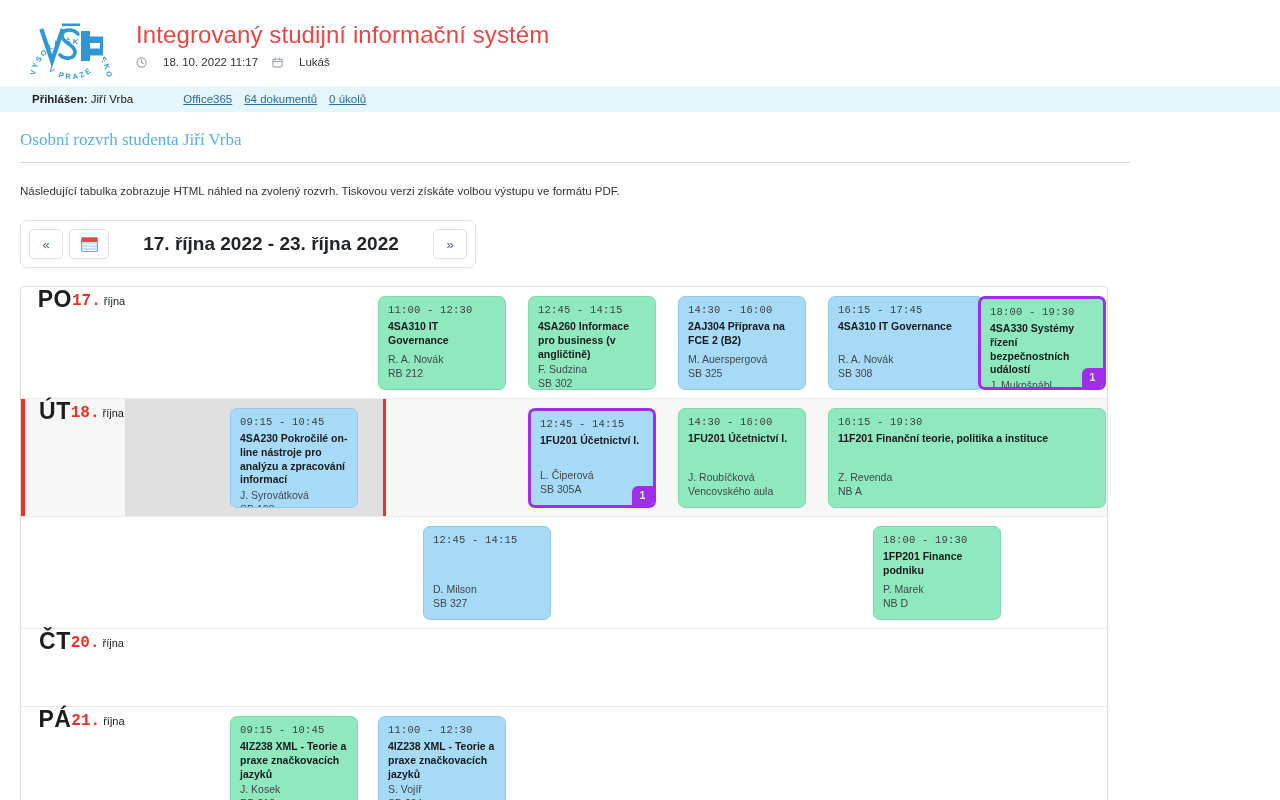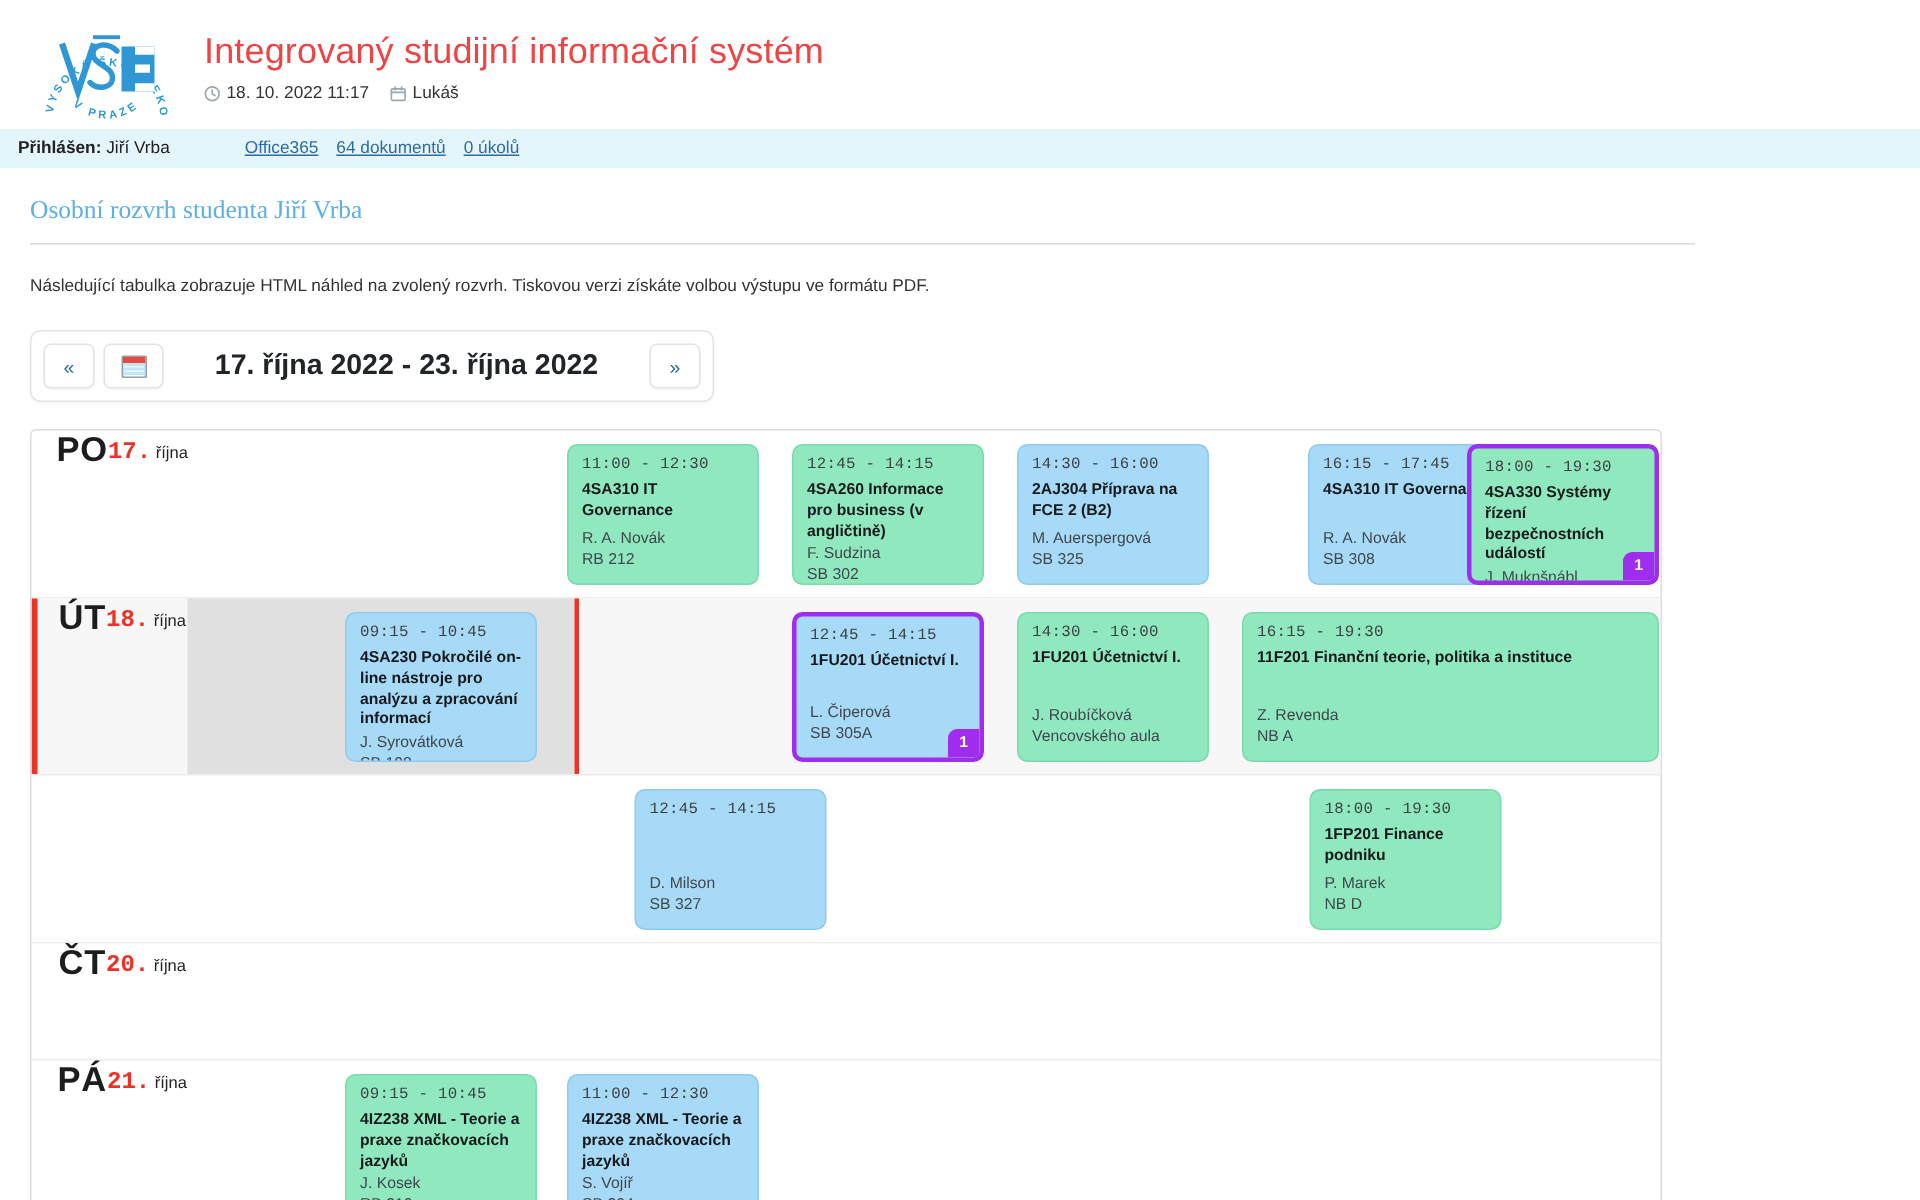"18. 10. 2022 11:17" .header-meta .mi { gap: 4px -> 16px }
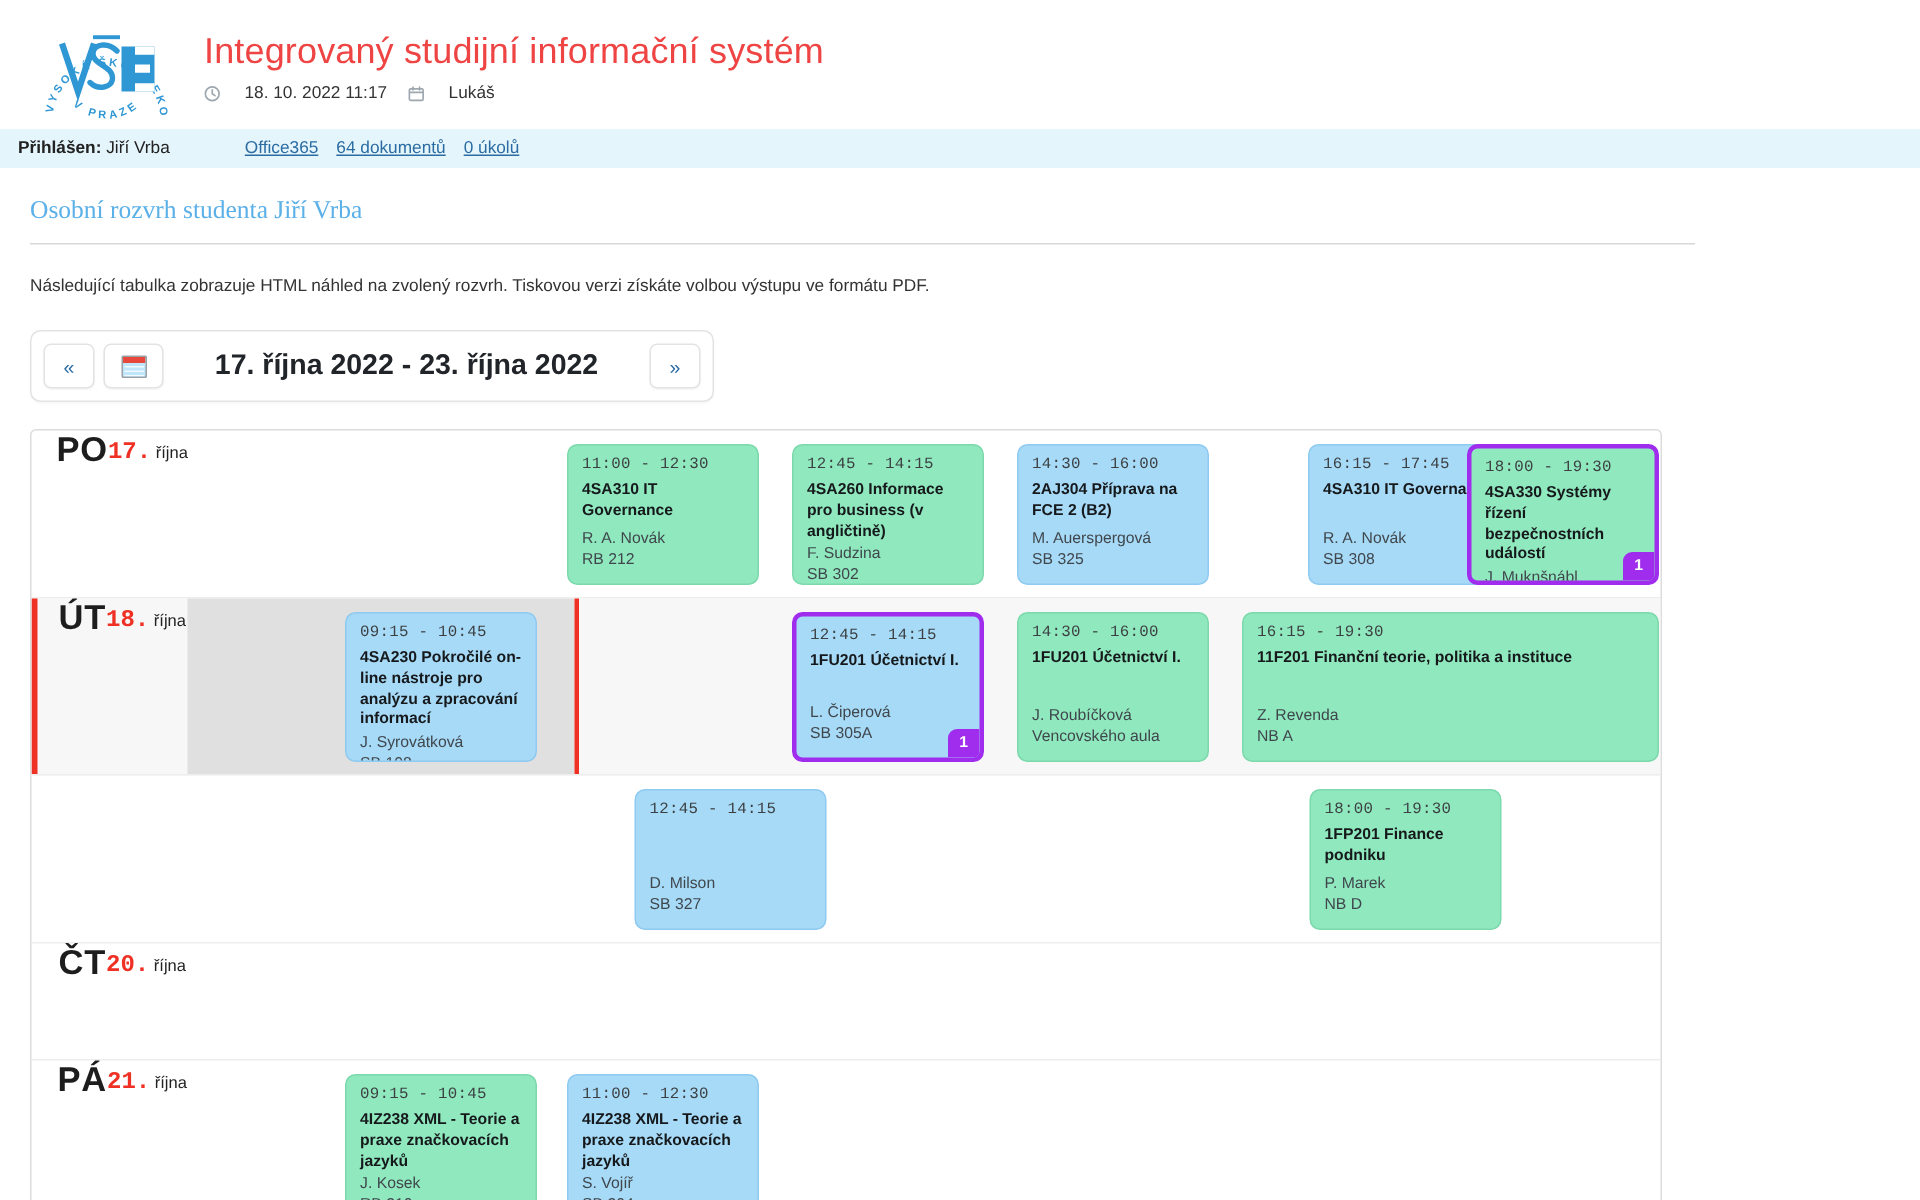"Přihlášen: Jiří Vrba" .login-bar { padding-left: 12px -> 32px }
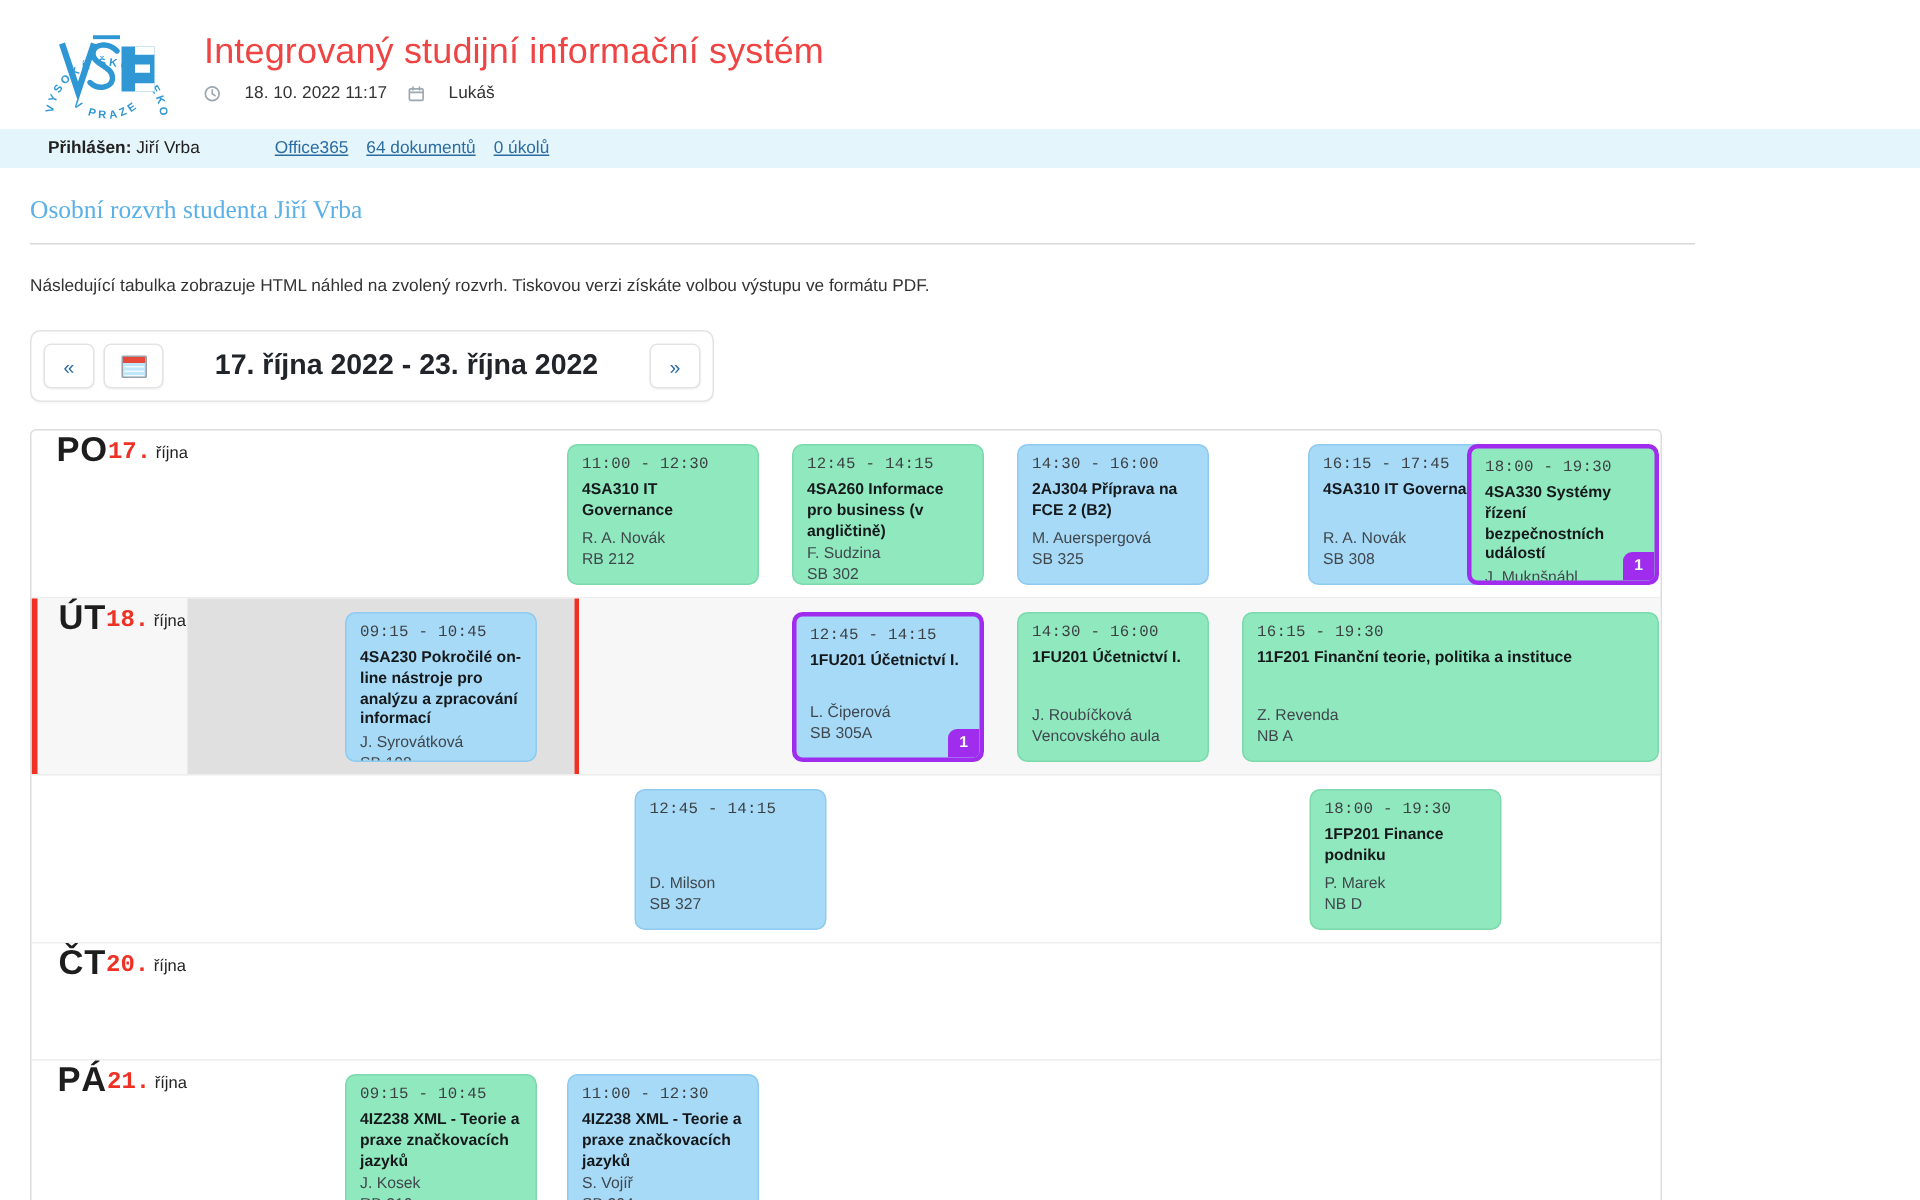"16:15 - 17:45" div.ev { margin-left: 44px -> none }
